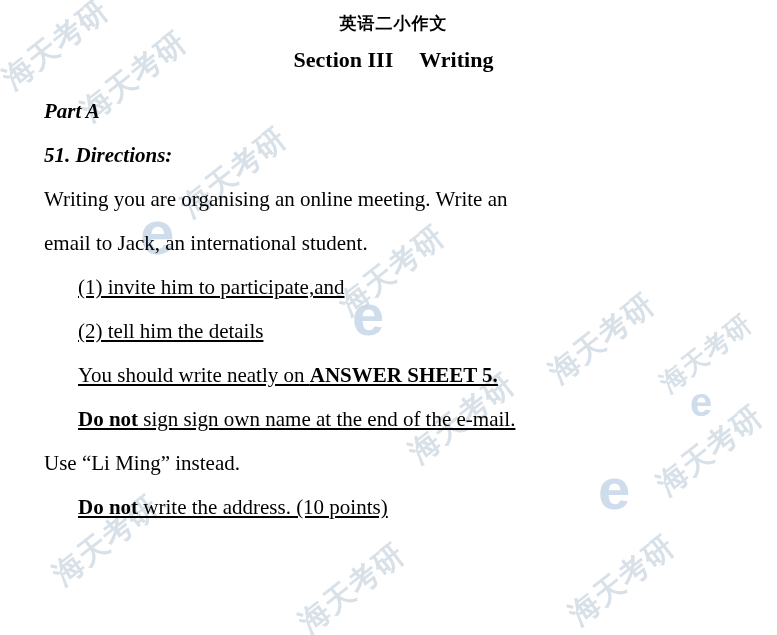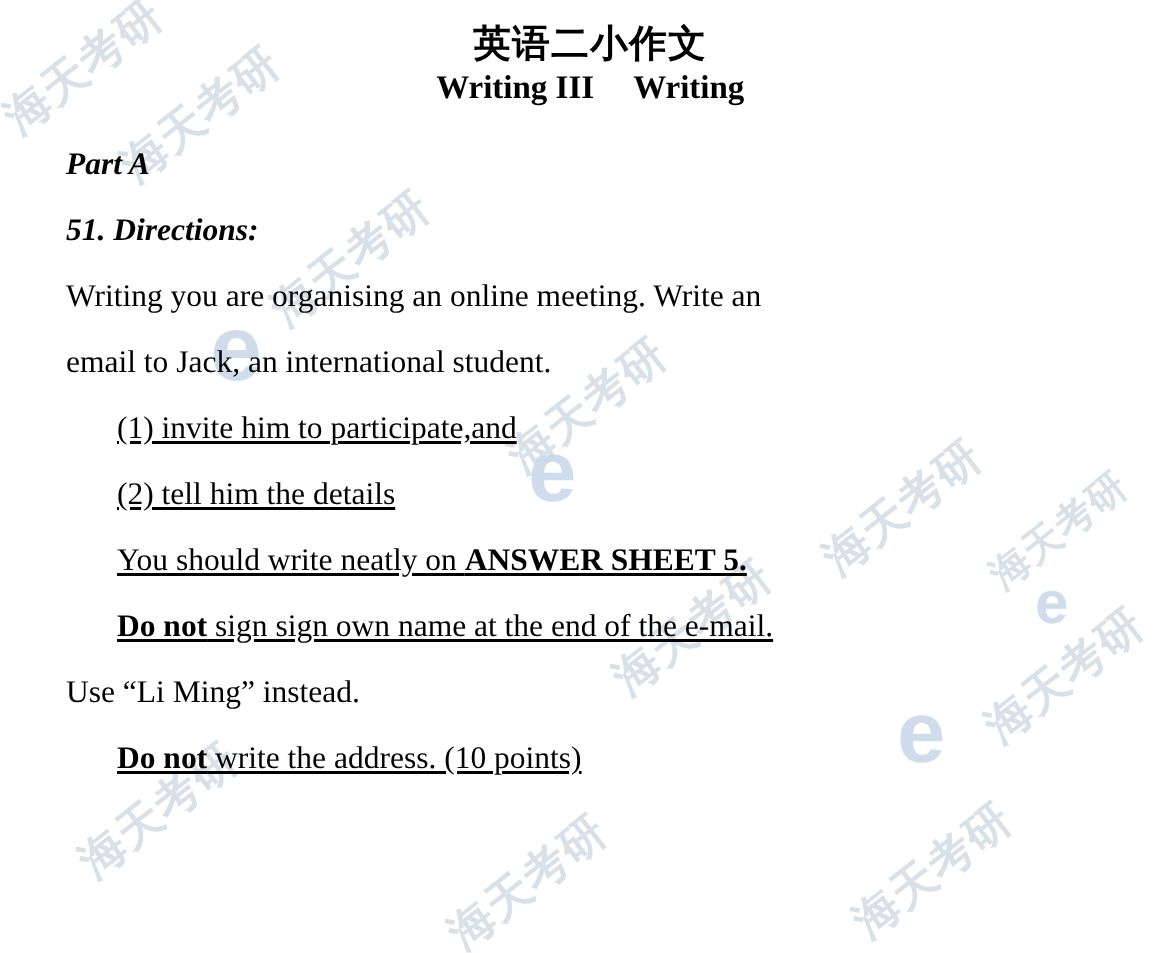"英语二小作文" .title-cn { font-size: 25px -> 17px; margin: 4px 0 0 0 -> 4px 0 12px 0 }
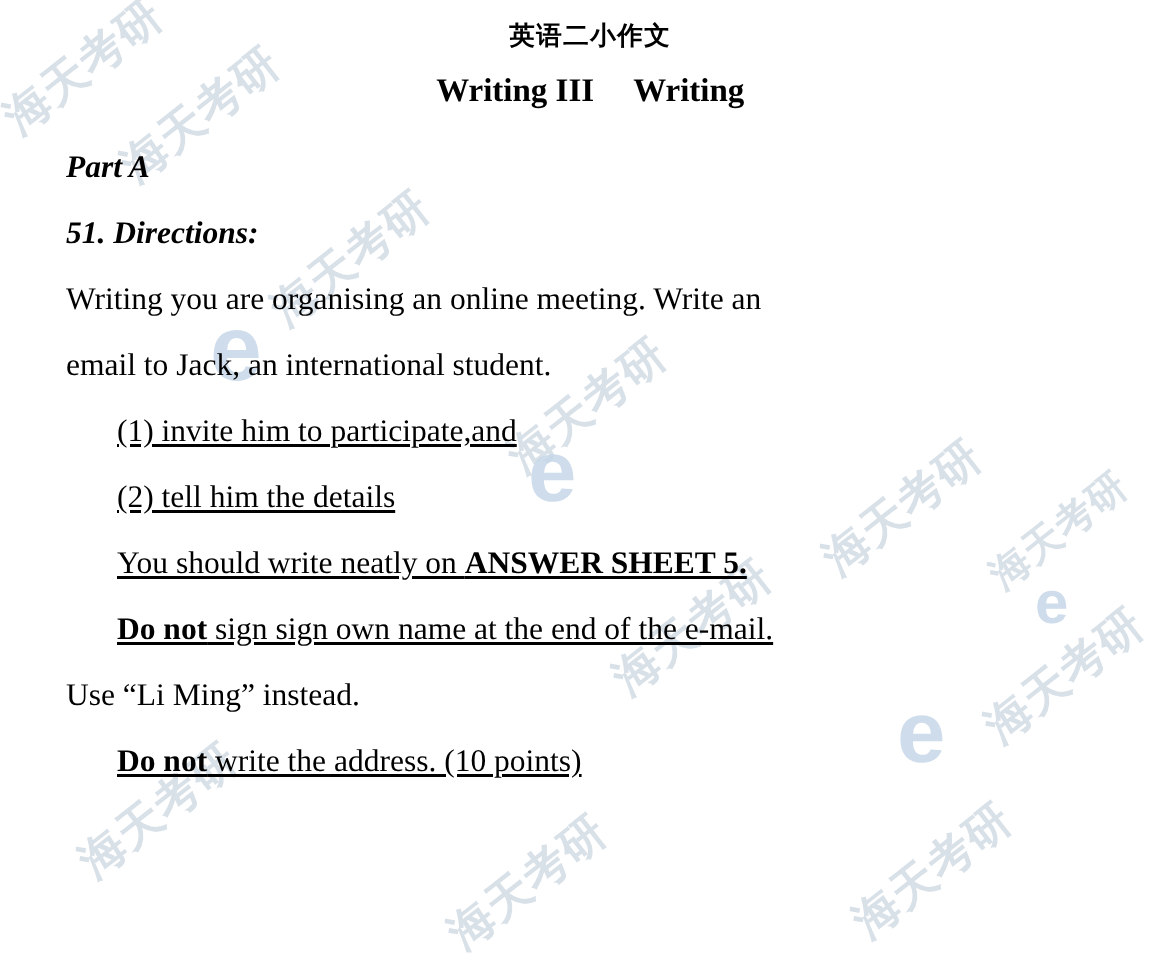"Writing III" span { text: Writing -> Section }
